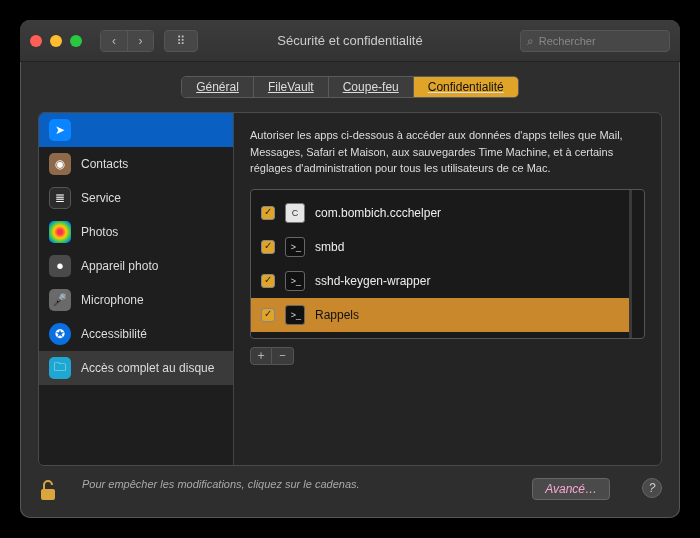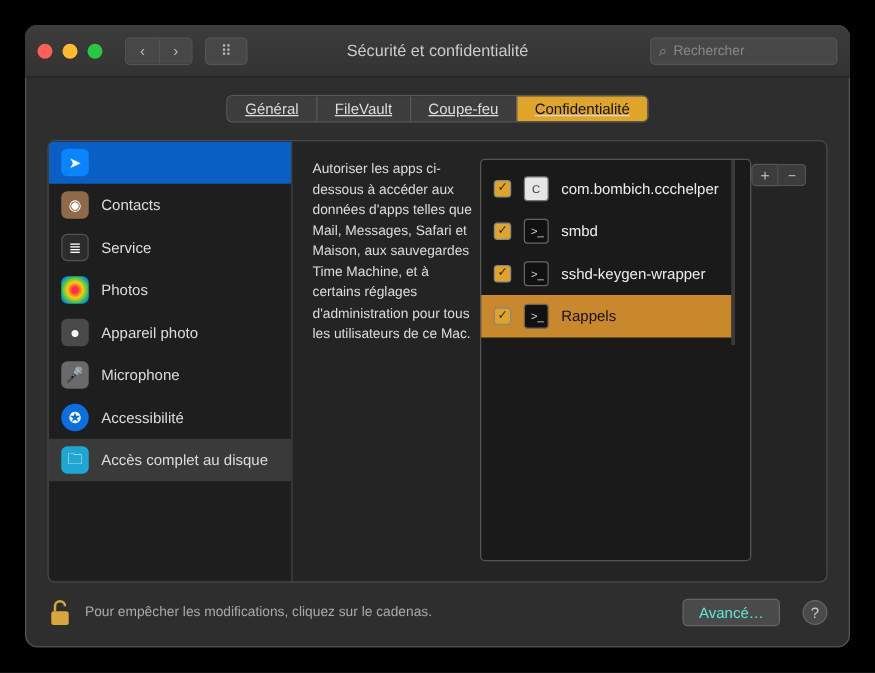"Autoriser les apps ci-dessous à" .main { flex-direction: none -> column }
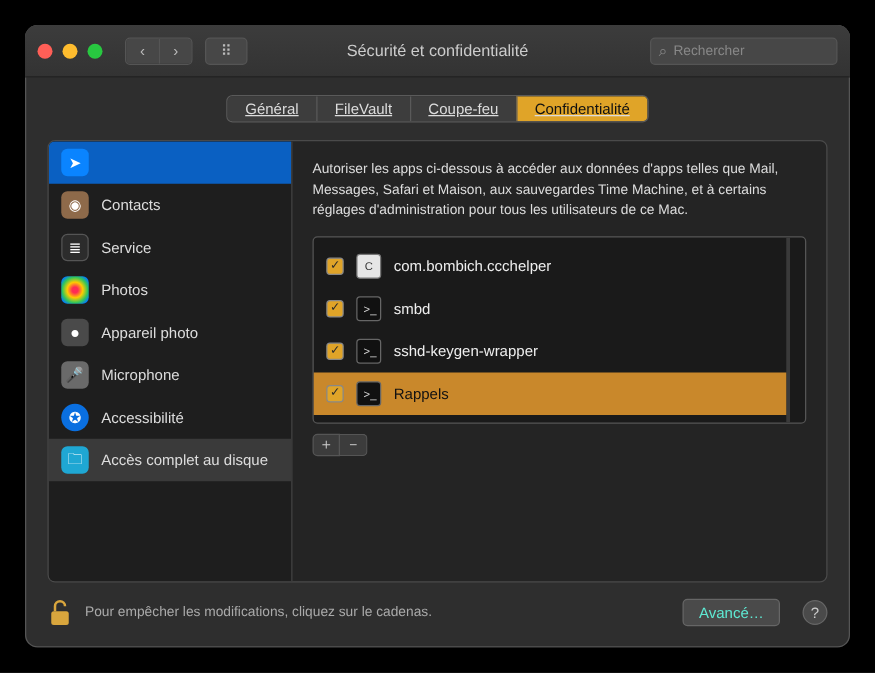"Pour empêcher les modifications, cliquez" .footer { align-items: center -> flex-start; font-style: none -> italic; gap: 10px -> 24px }
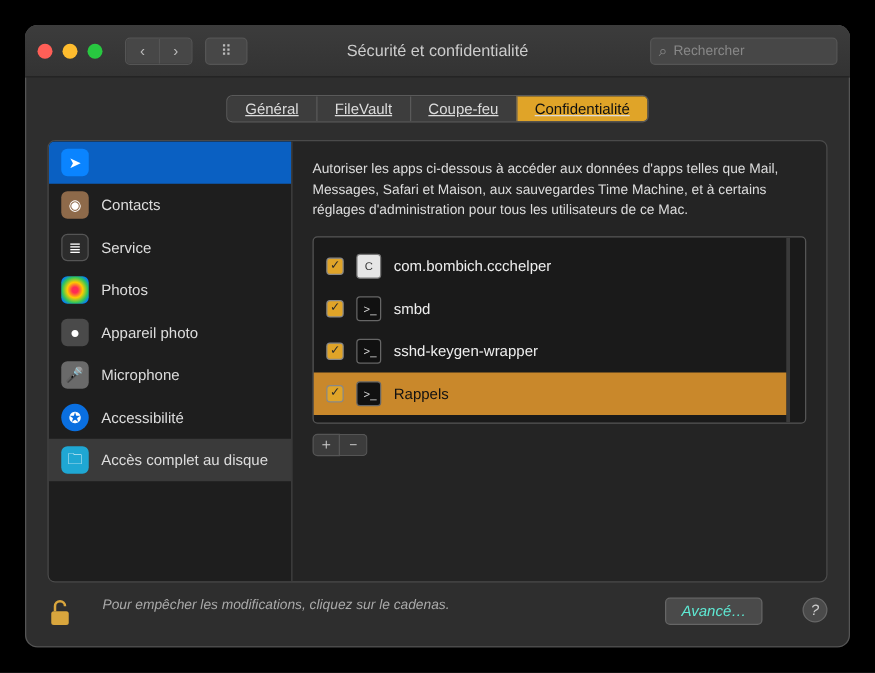"Avancé…" .advbtn { color: #5eead4 -> #f9a8d4 }
